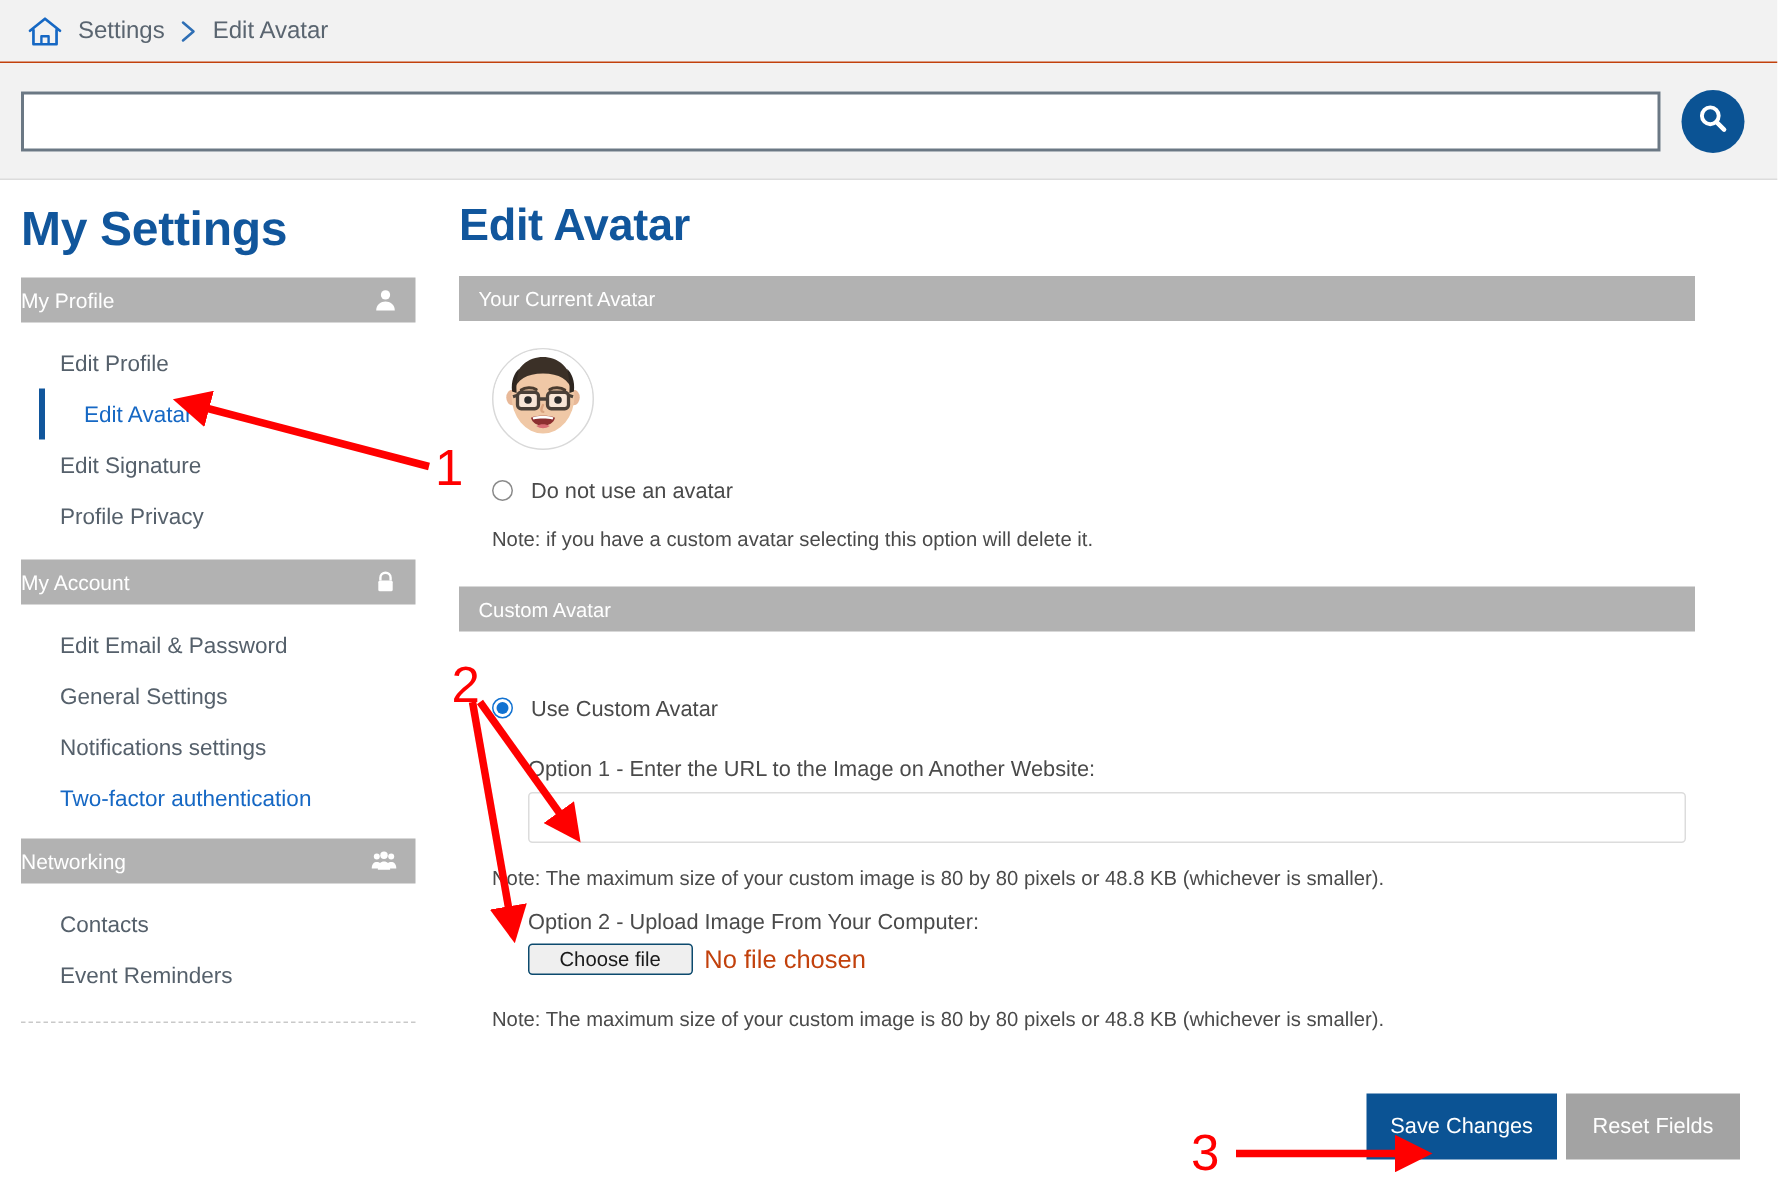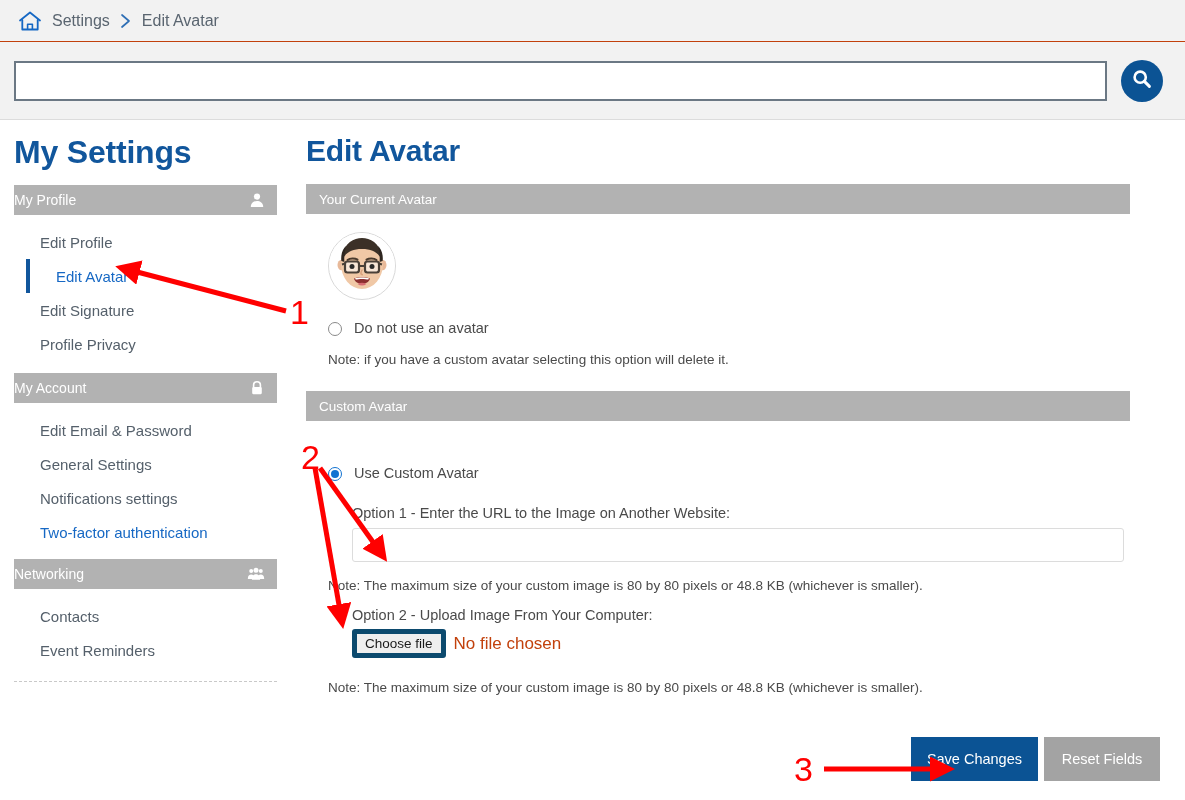"Do not use an avatar" .radio-row { align-items: flex-end -> flex-start }
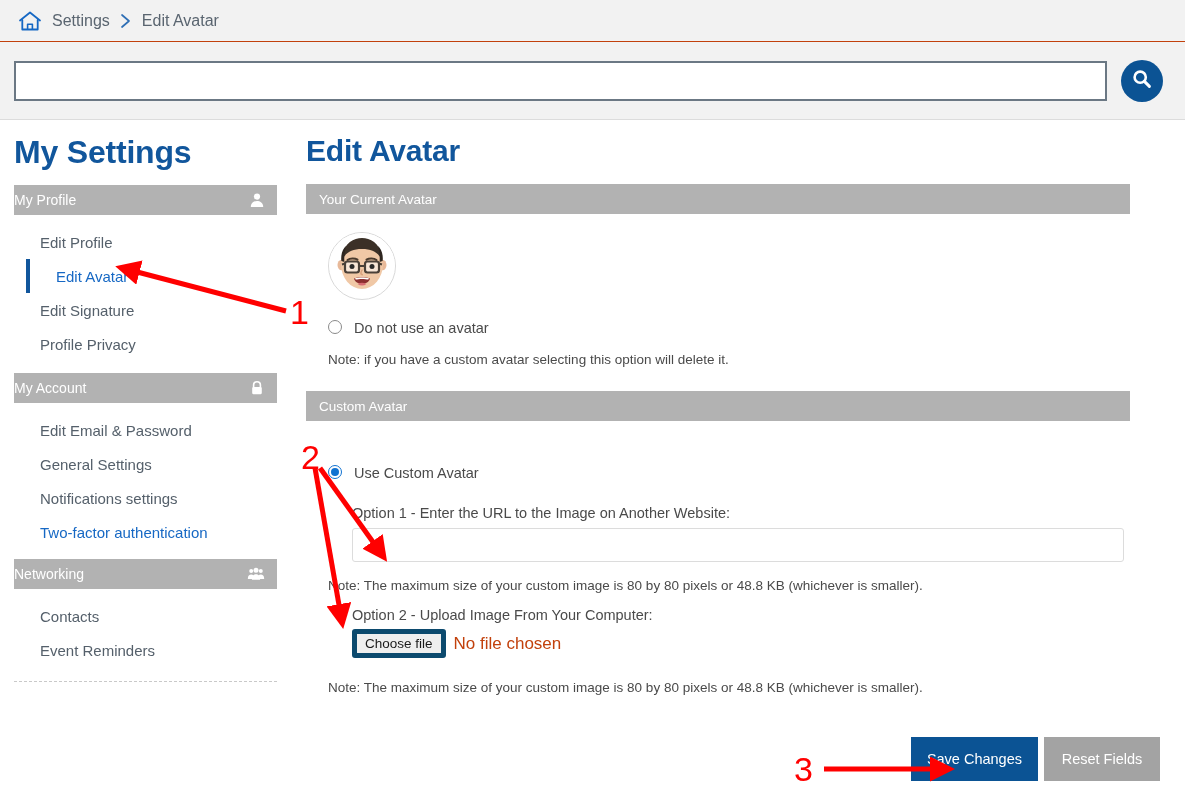"Choose file" .choose-file-btn { border: 5px solid #0c4a6e -> 1px solid #0c4a6e; padding: 2px 8px -> 2px 20px }
